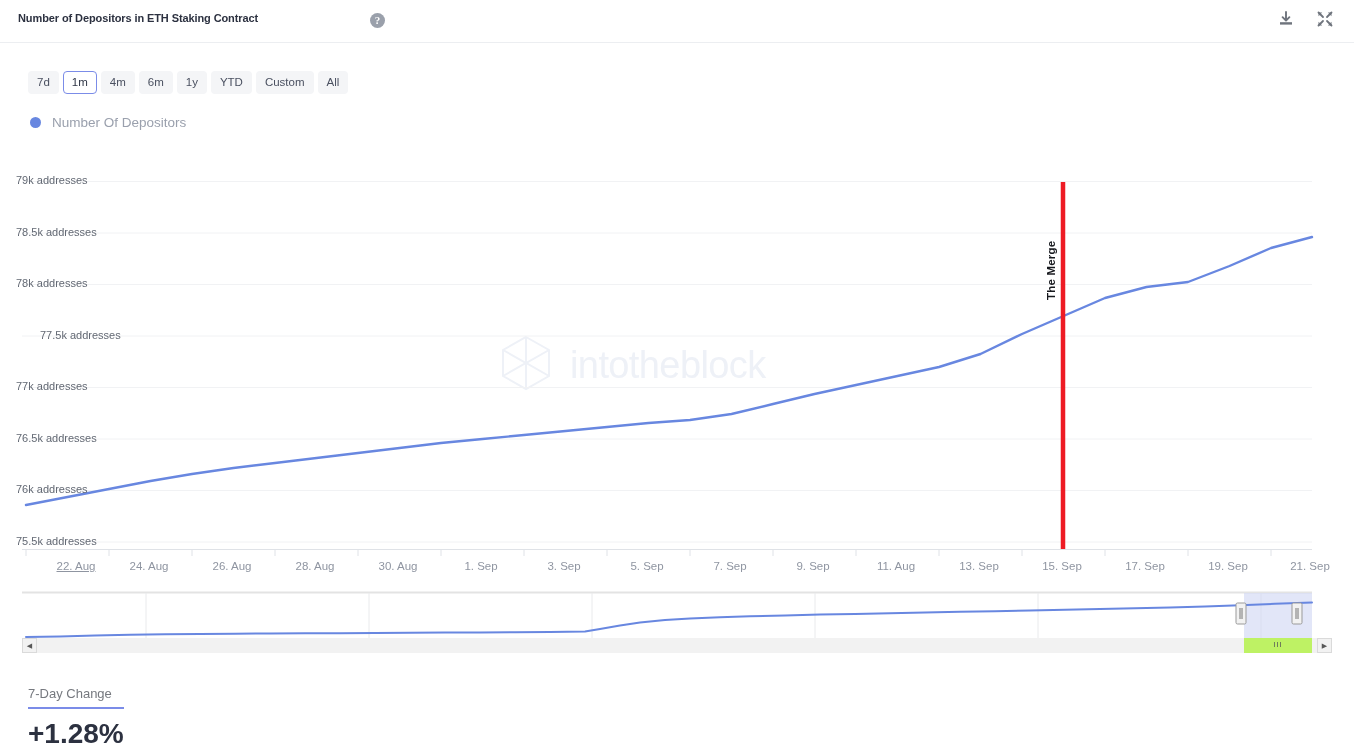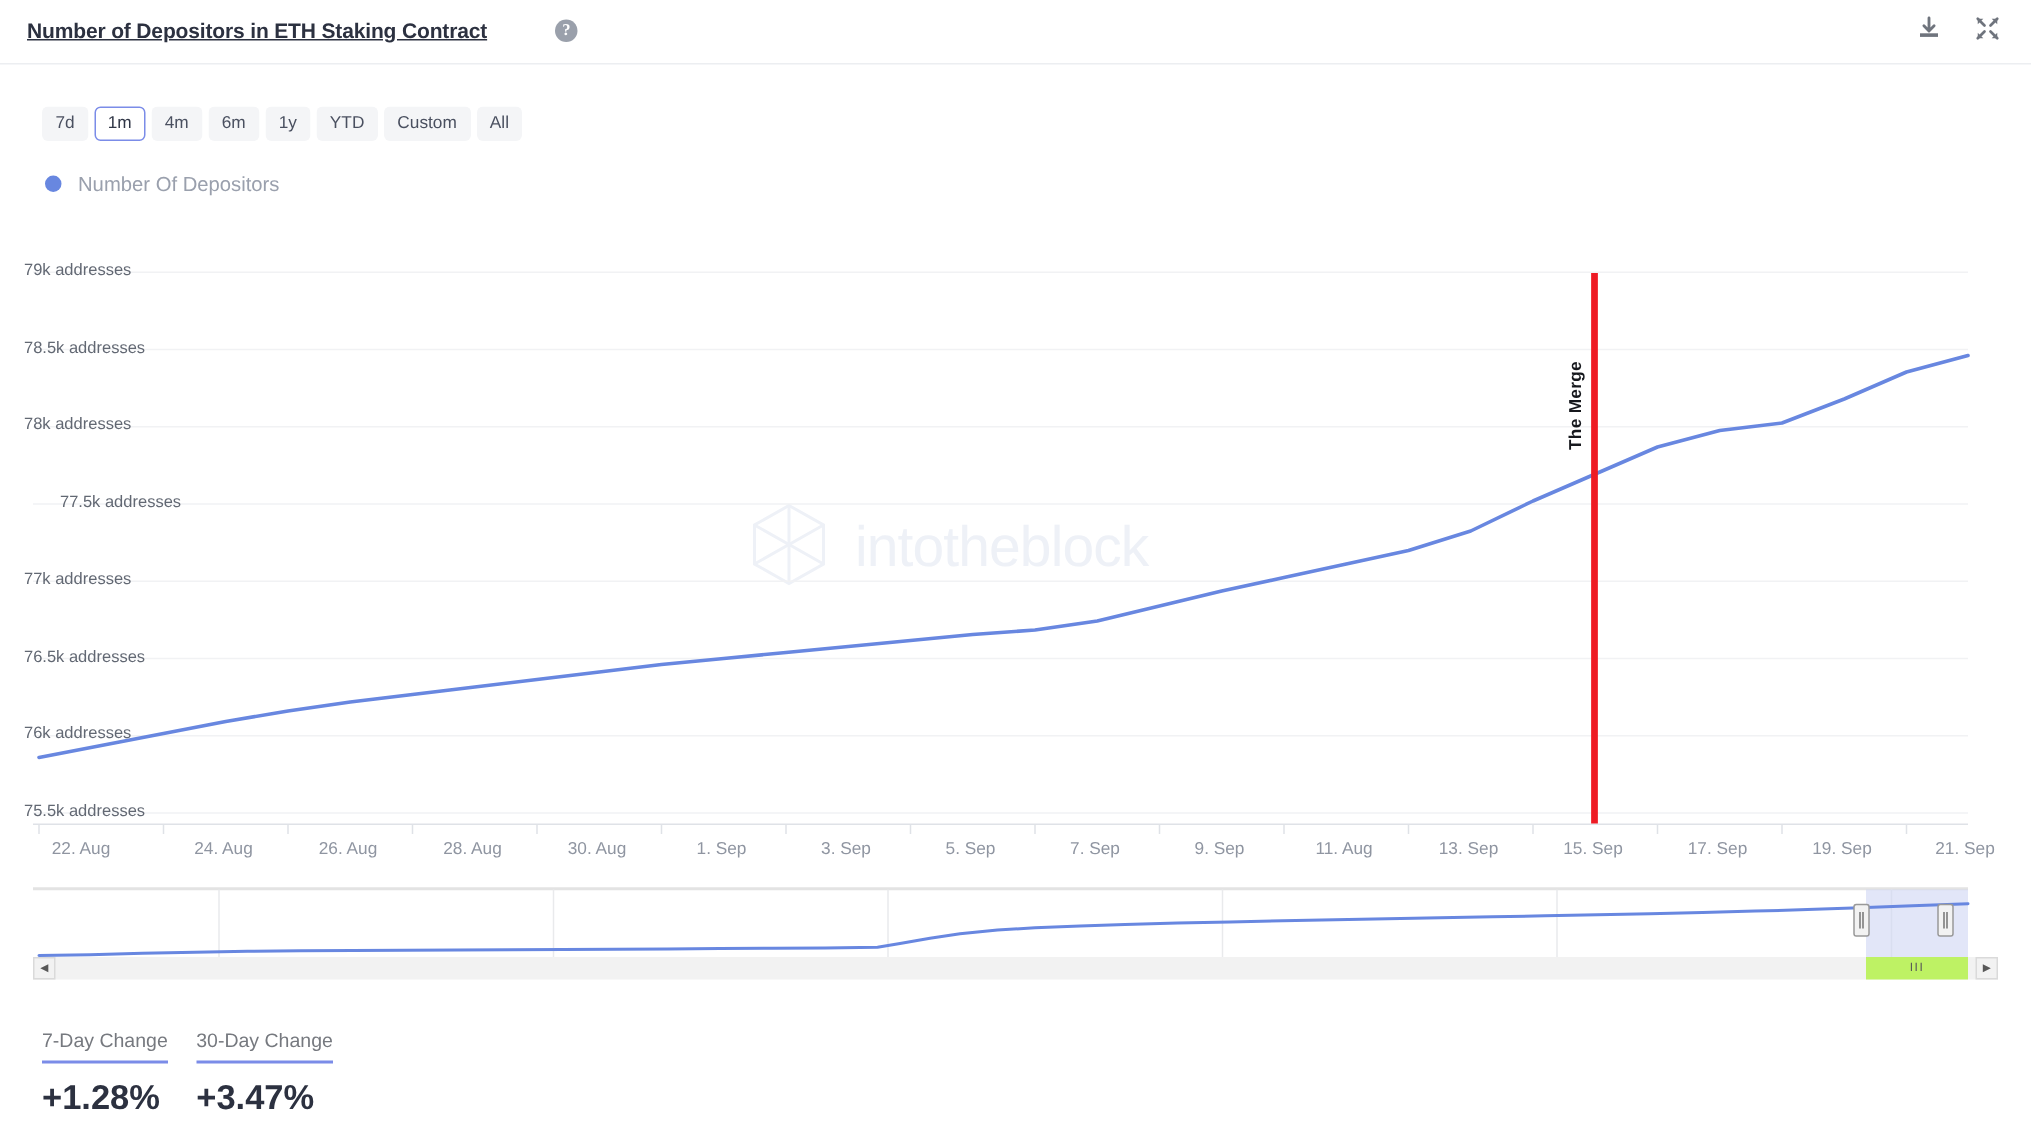"Number of Depositors in ETH" .title { font-size: 14px -> 11px; text-decoration: underline -> none }
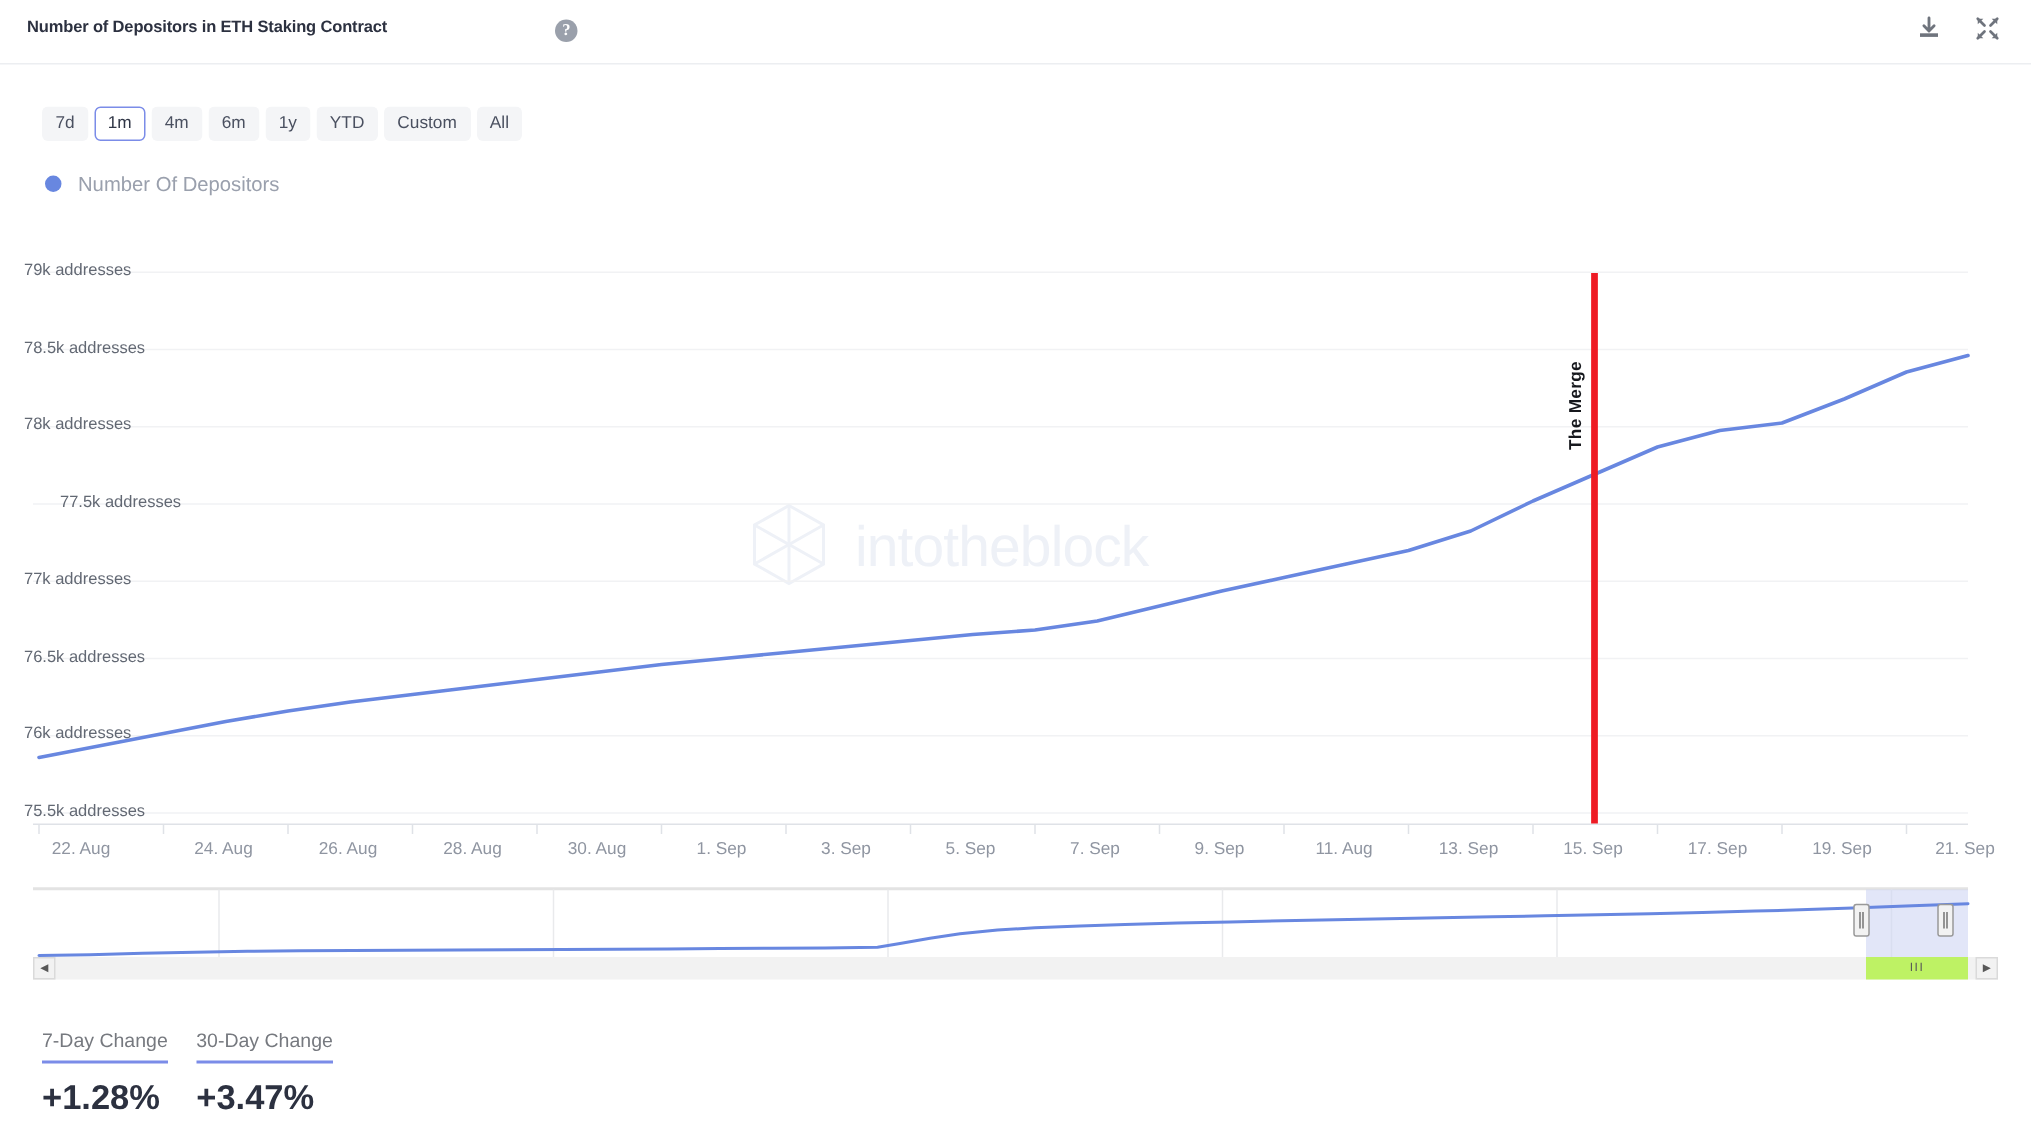"22. Aug" div.xlabel { left: 54px -> 76px; text-decoration: none -> underline }
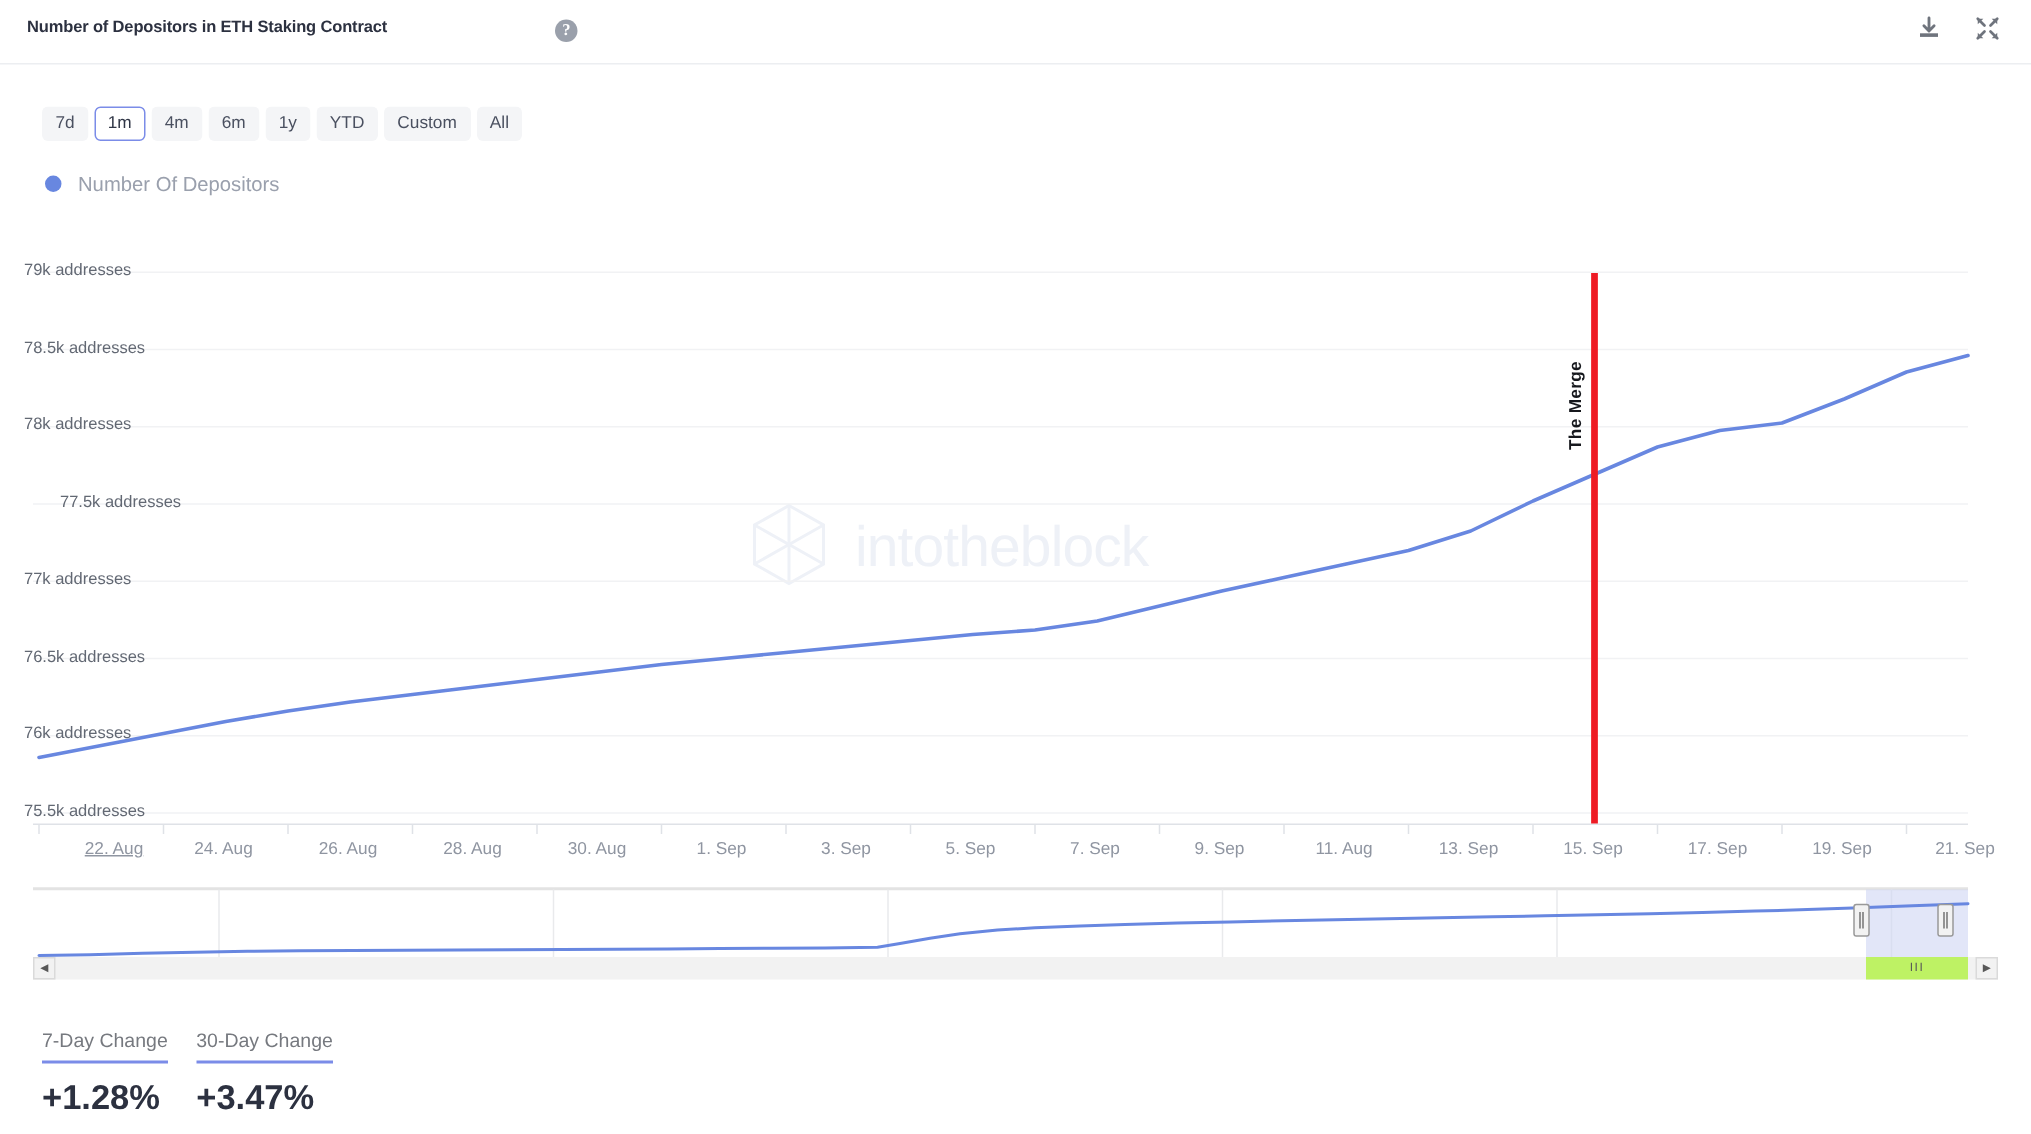"30-Day Change" div.stat { html: <div> <div>30-Day Change</div> <div>+3.47%</div> </div> -> none }
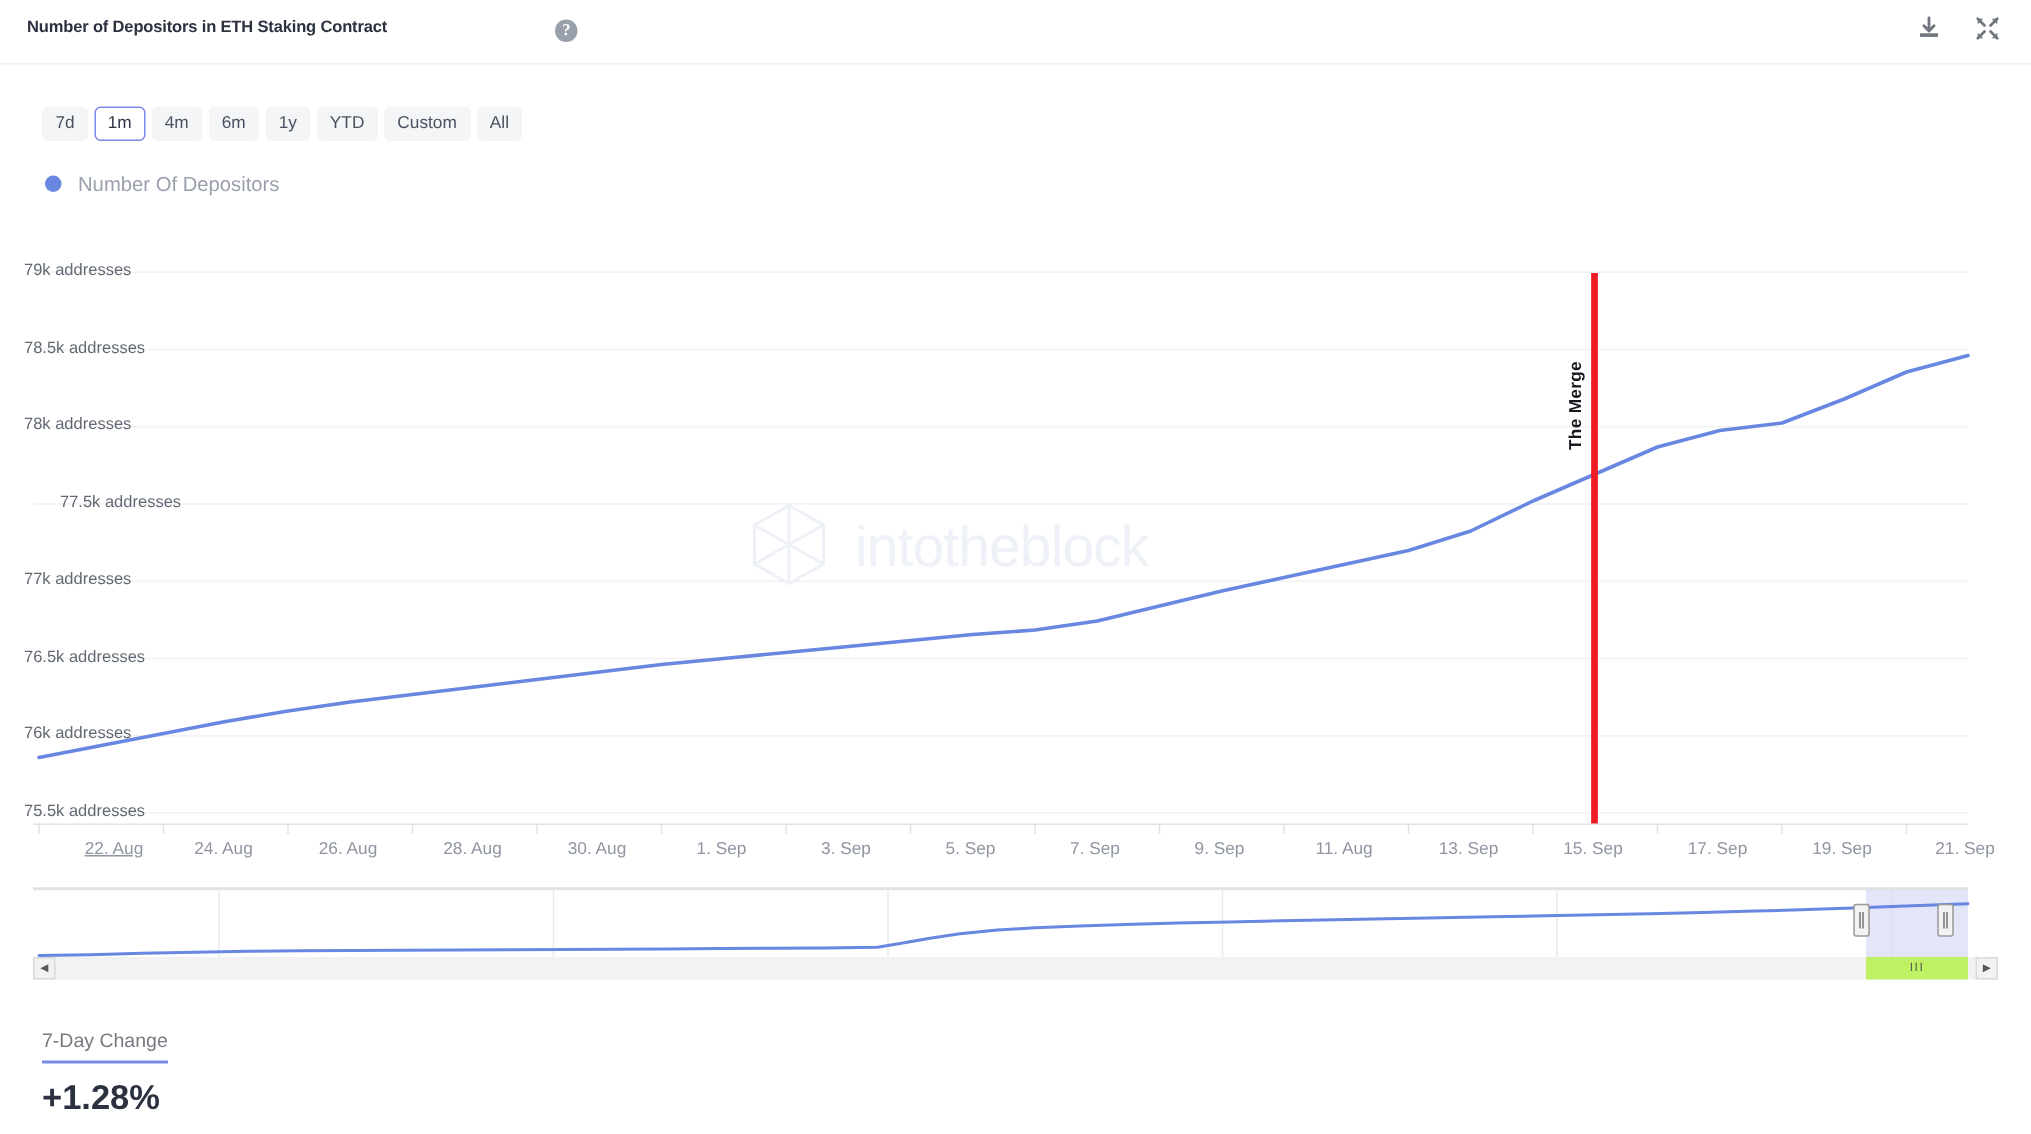"+1.28%" .stat-value { font-size: 23px -> 28px }
